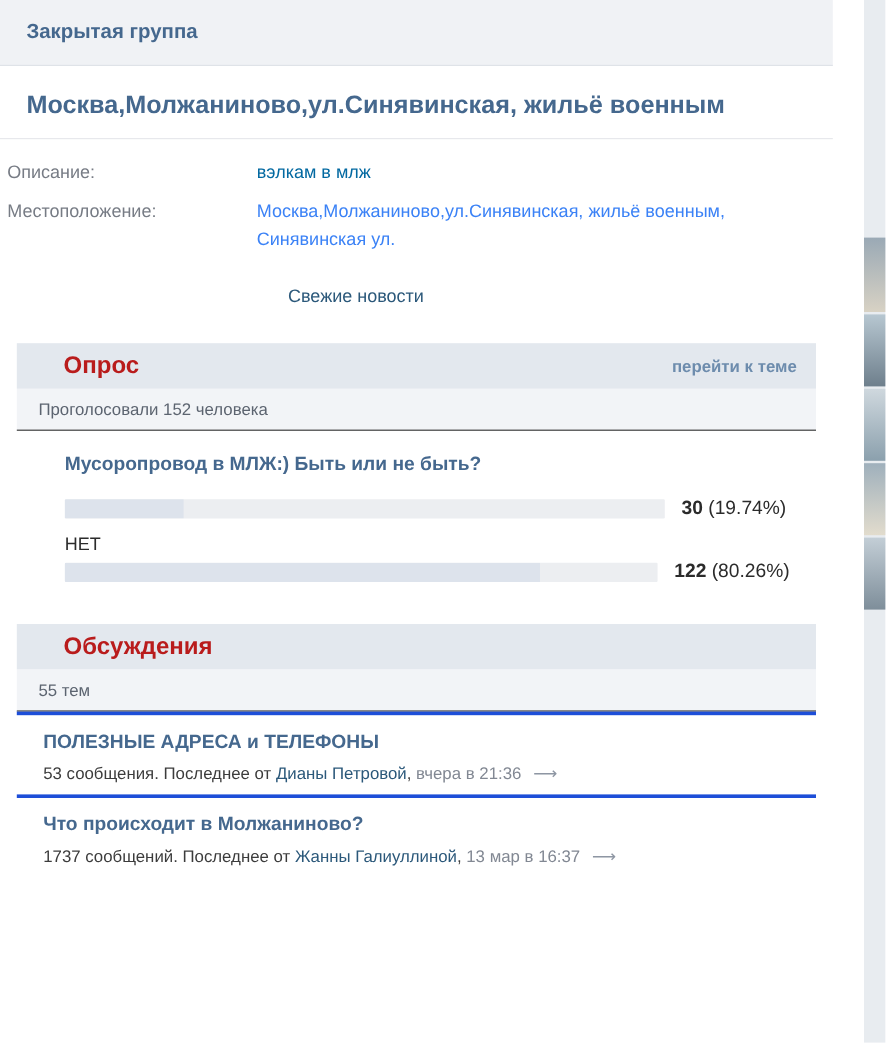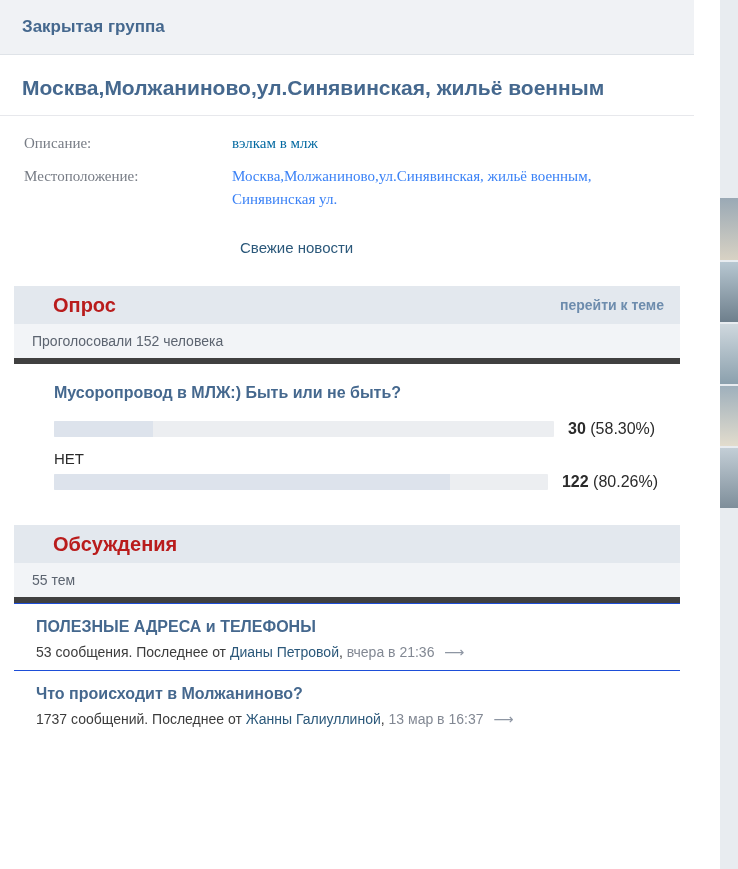"Описание:" .info-block { font-family: Liberation Serif, serif -> none; padding: 16px 22px 6px 24px -> 16px 22px 6px 6px }
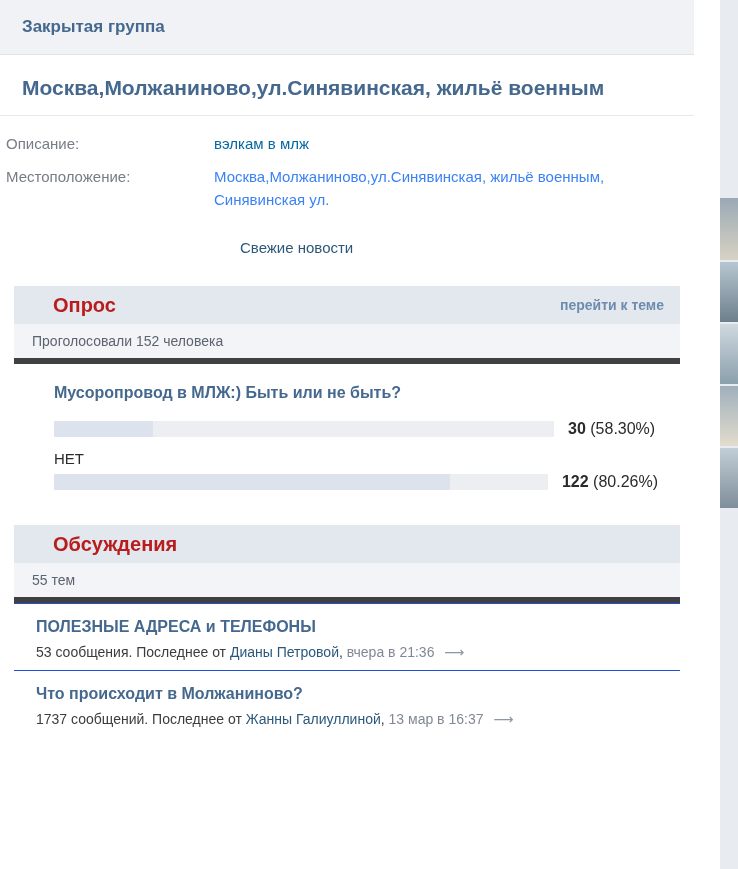"Проголосовали 152 человека" .module-sub { border-bottom: 6px solid #404040 -> 1px solid #404040 }
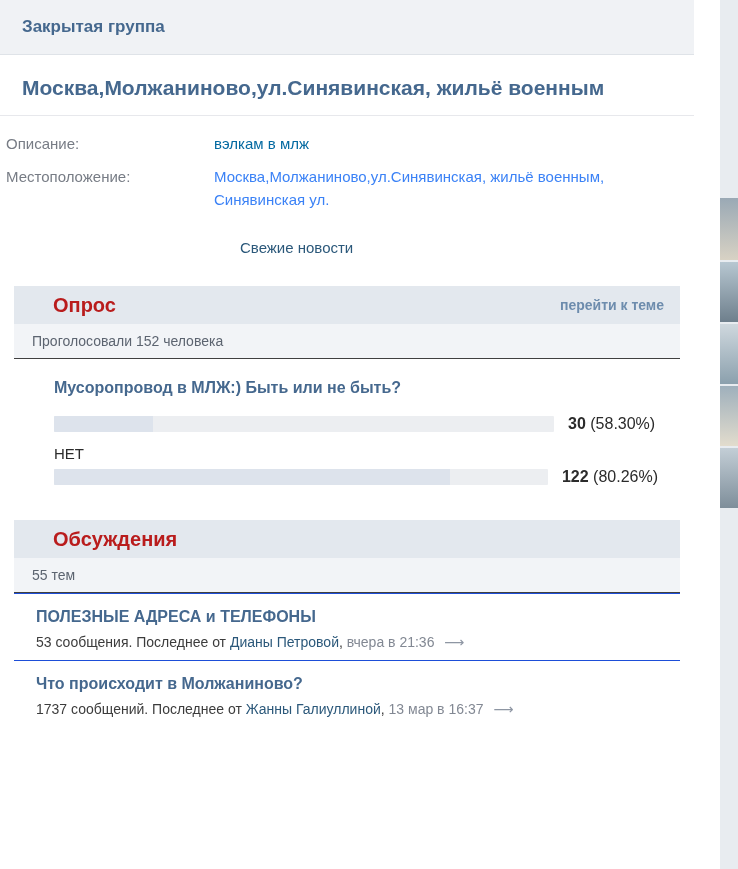"(58.30%)" span.pct { text: 58.30% -> 19.74% }
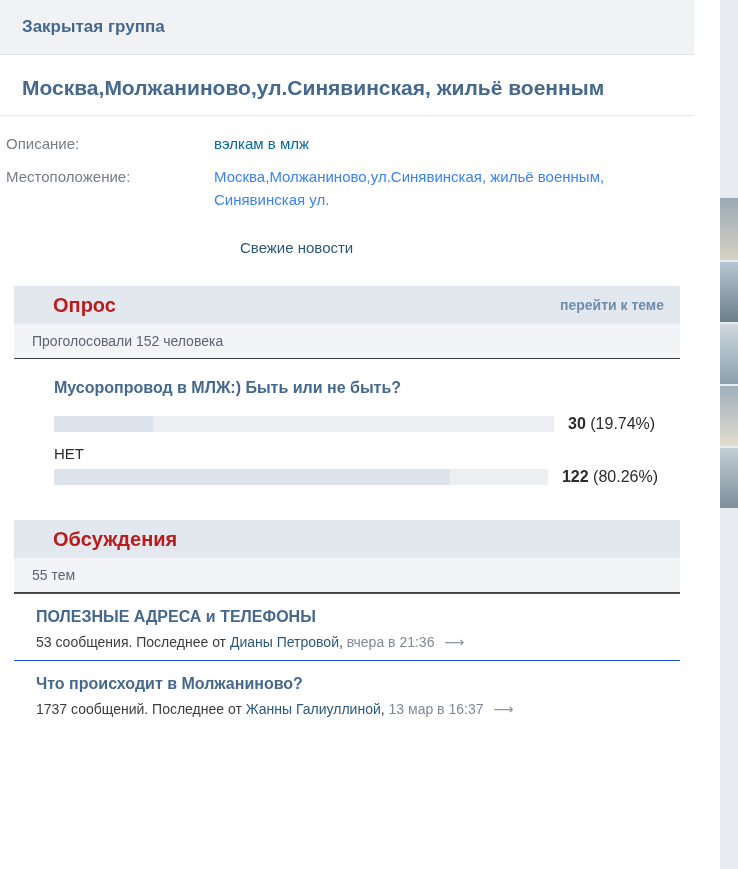"ПОЛЕЗНЫЕ АДРЕСА и ТЕЛЕФОНЫ" .topic { border-top: 1px solid #1d4ed8 -> 3px solid #1d4ed8 }
